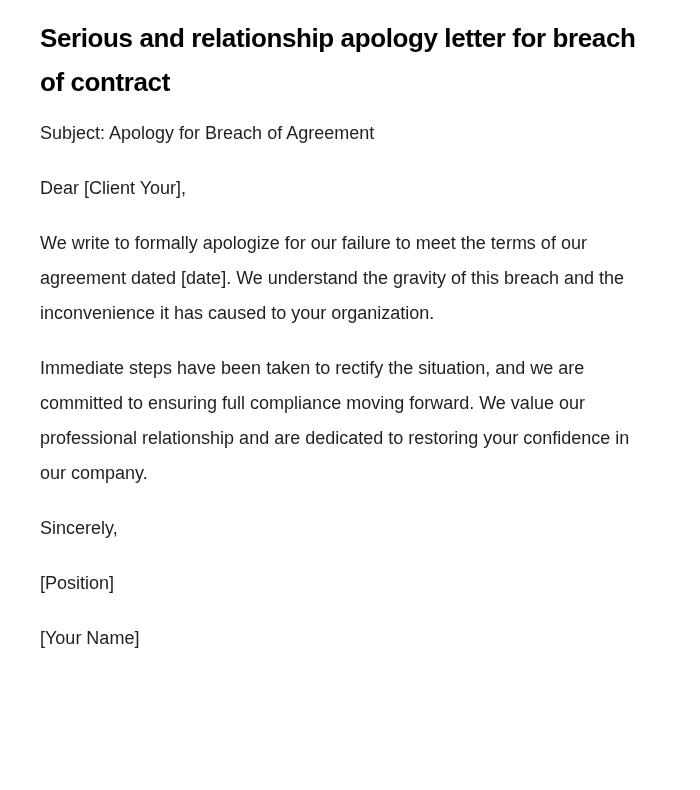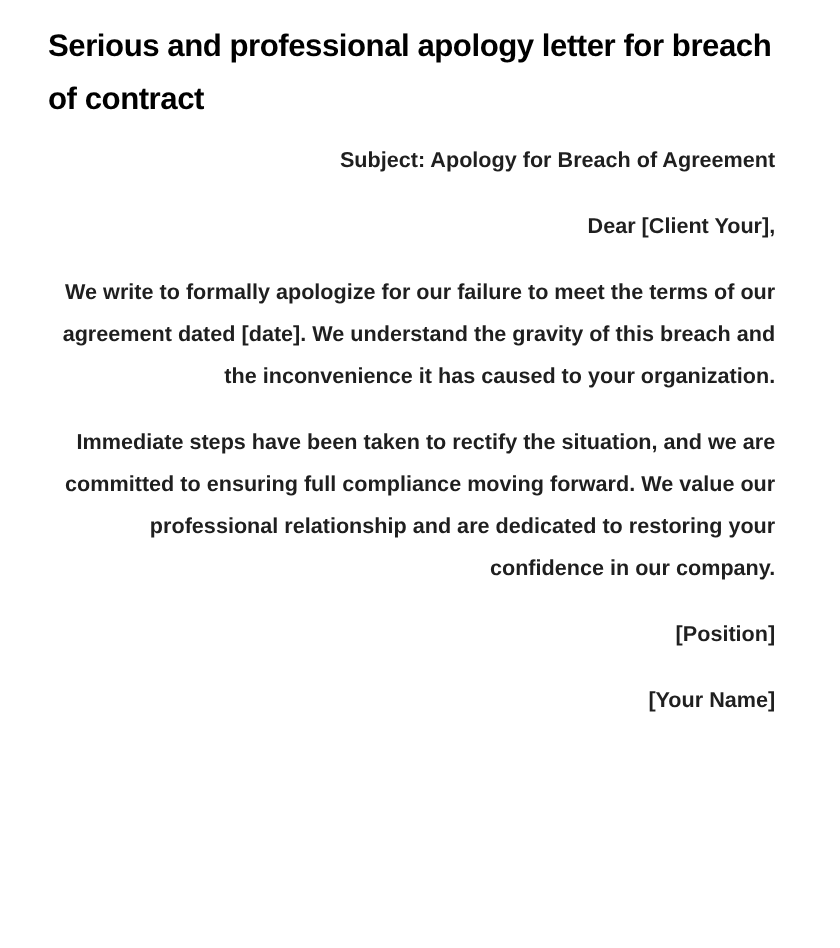"Serious and professional apology letter" h1.letter-title { text: professional -> relationship }
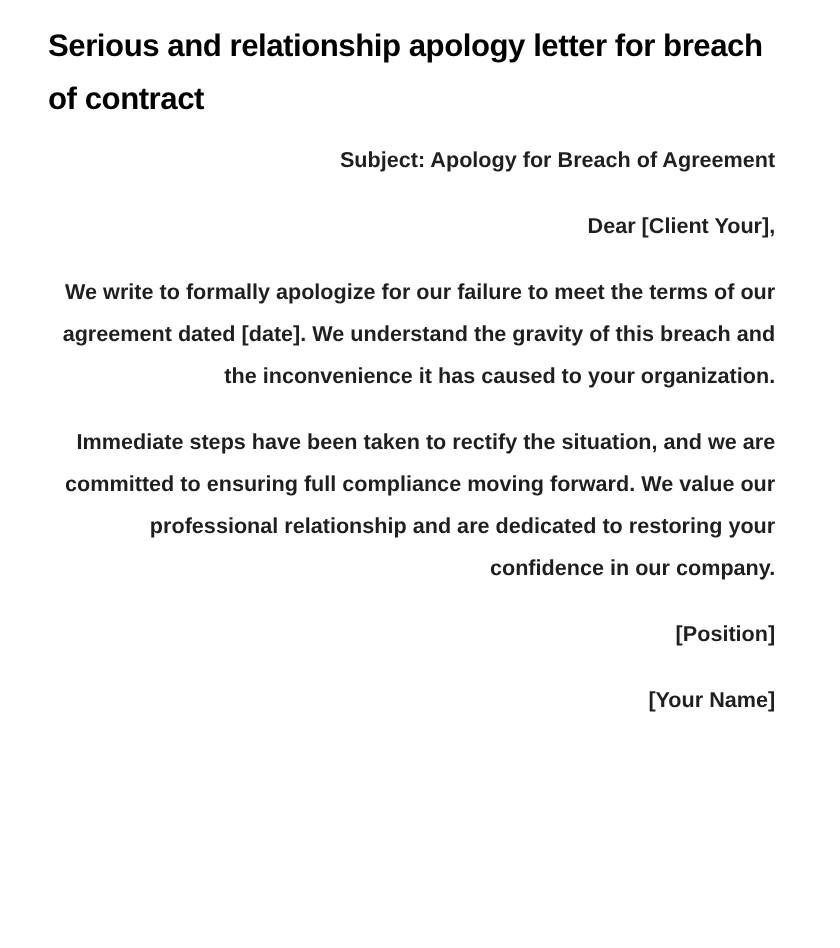"Subject: Apology for Breach of" p.letter-line, p.letter-paragraph { font-weight: 700 -> 400; text-align: right -> none }
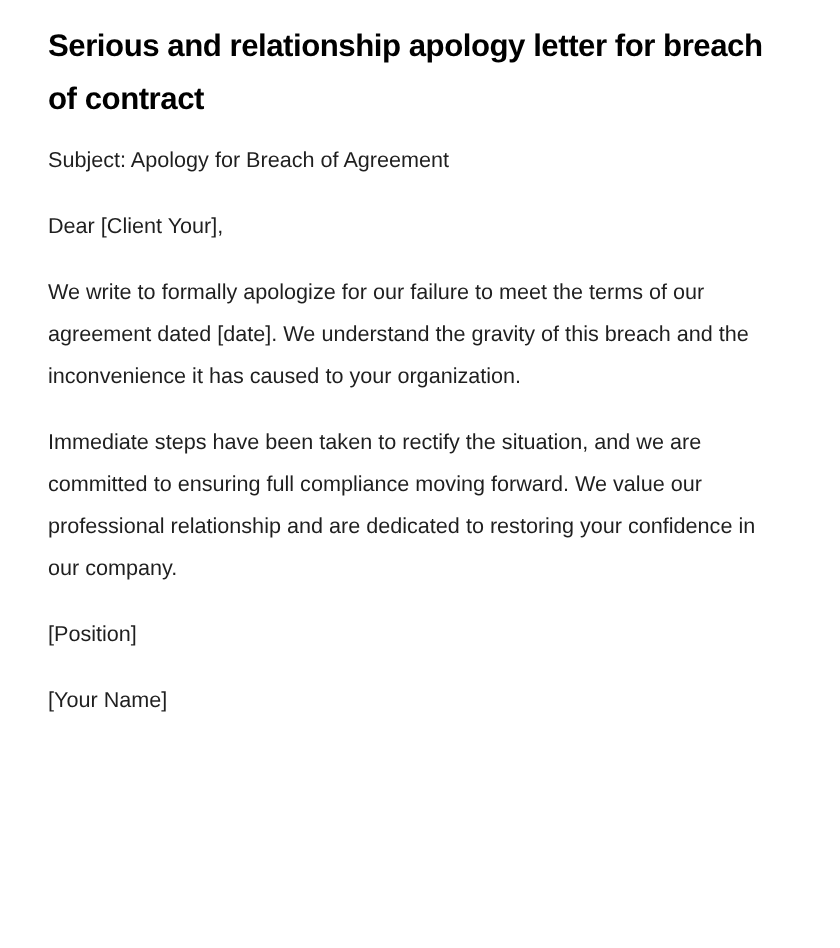"Sincerely," p.letter-line { html: none -> <p>Sincerely,</p> }
